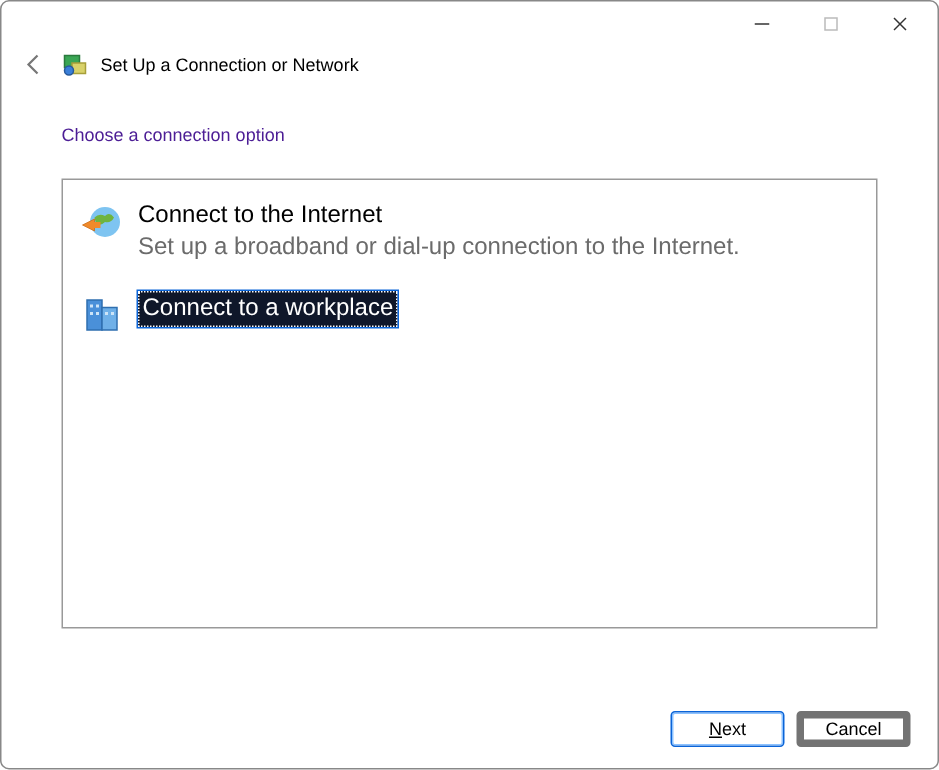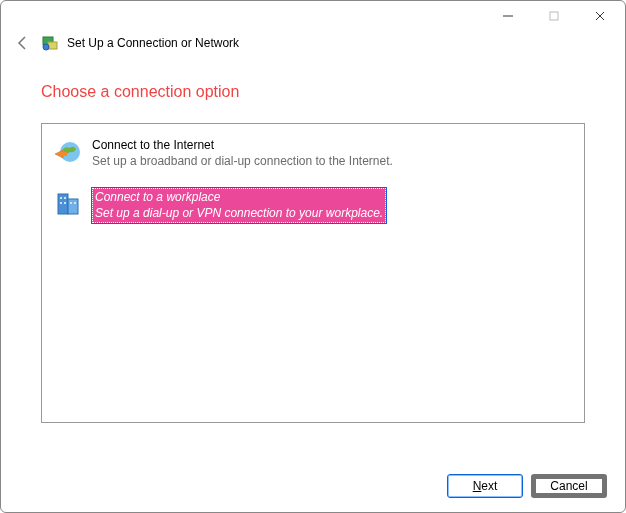"Choose a connection option" .main-heading { color: #ef4444 -> #4c1d95; font-size: 16px -> 12px }
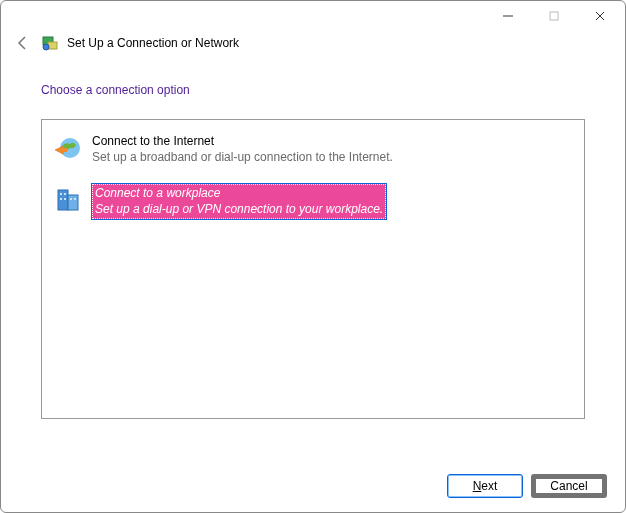"Connect to the Internet" .option .text-slot .opt-title { font-size: 12px -> 16px }
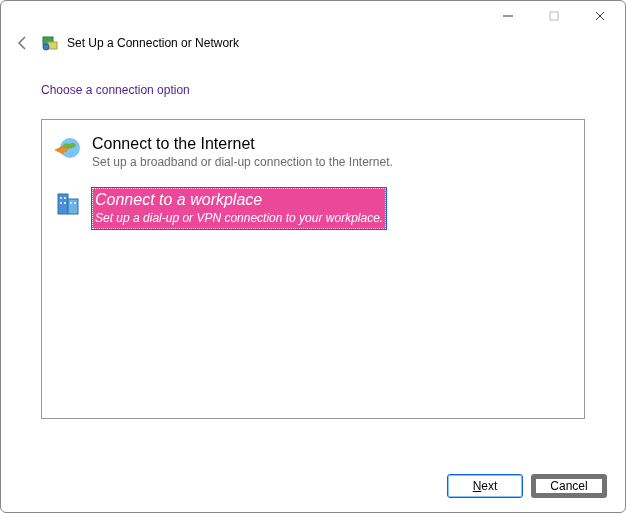"Set up a broadband or" .option .text-slot .opt-desc { font-size: 12px -> 16px }
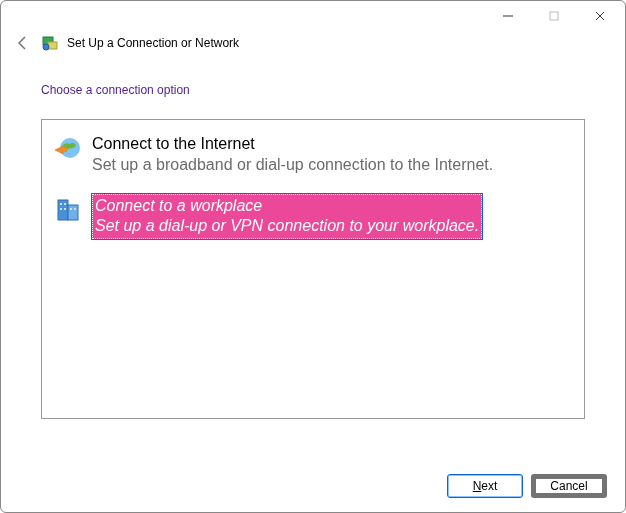"Connect to a workplace" .option.selected .text-slot { background: #ec4899 -> #0f172a; font-style: italic -> none }
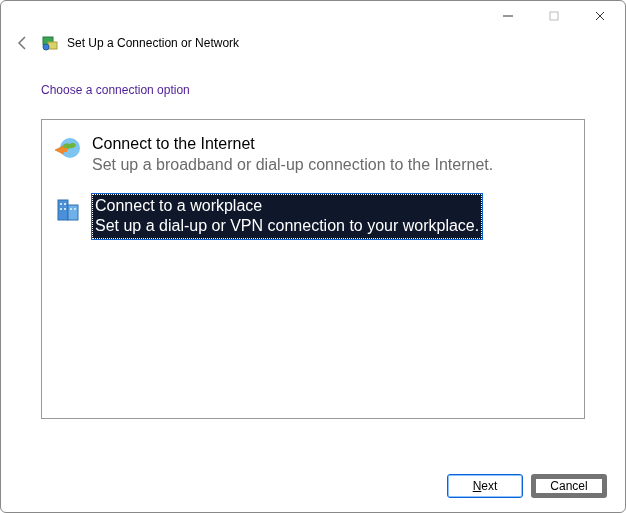"Set up a dial-up or" div.opt-desc { html: <div>Set up a dial-up or VPN connection to your workplace.</div> -> none }
